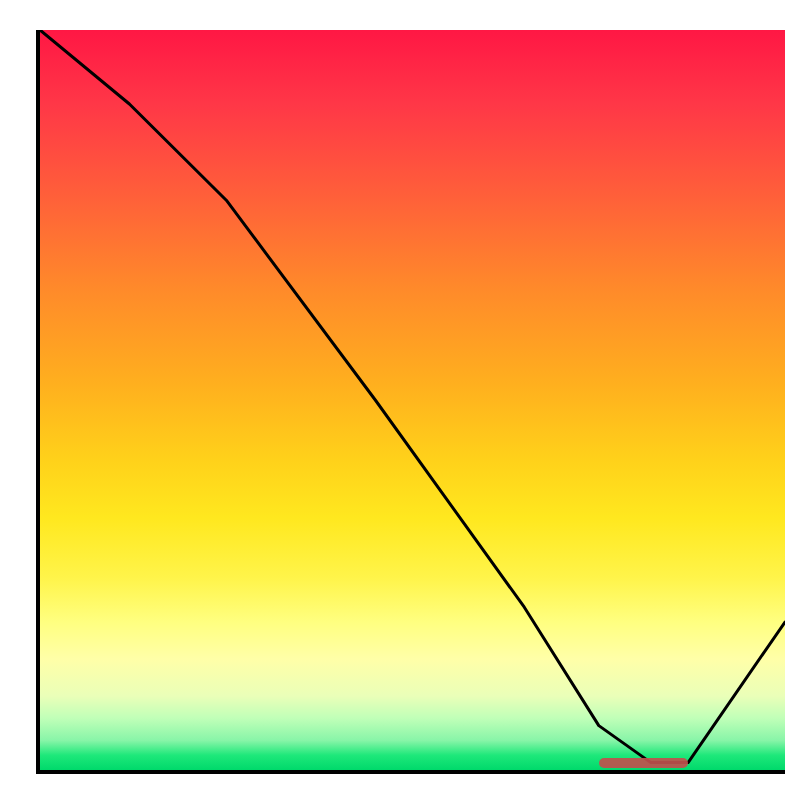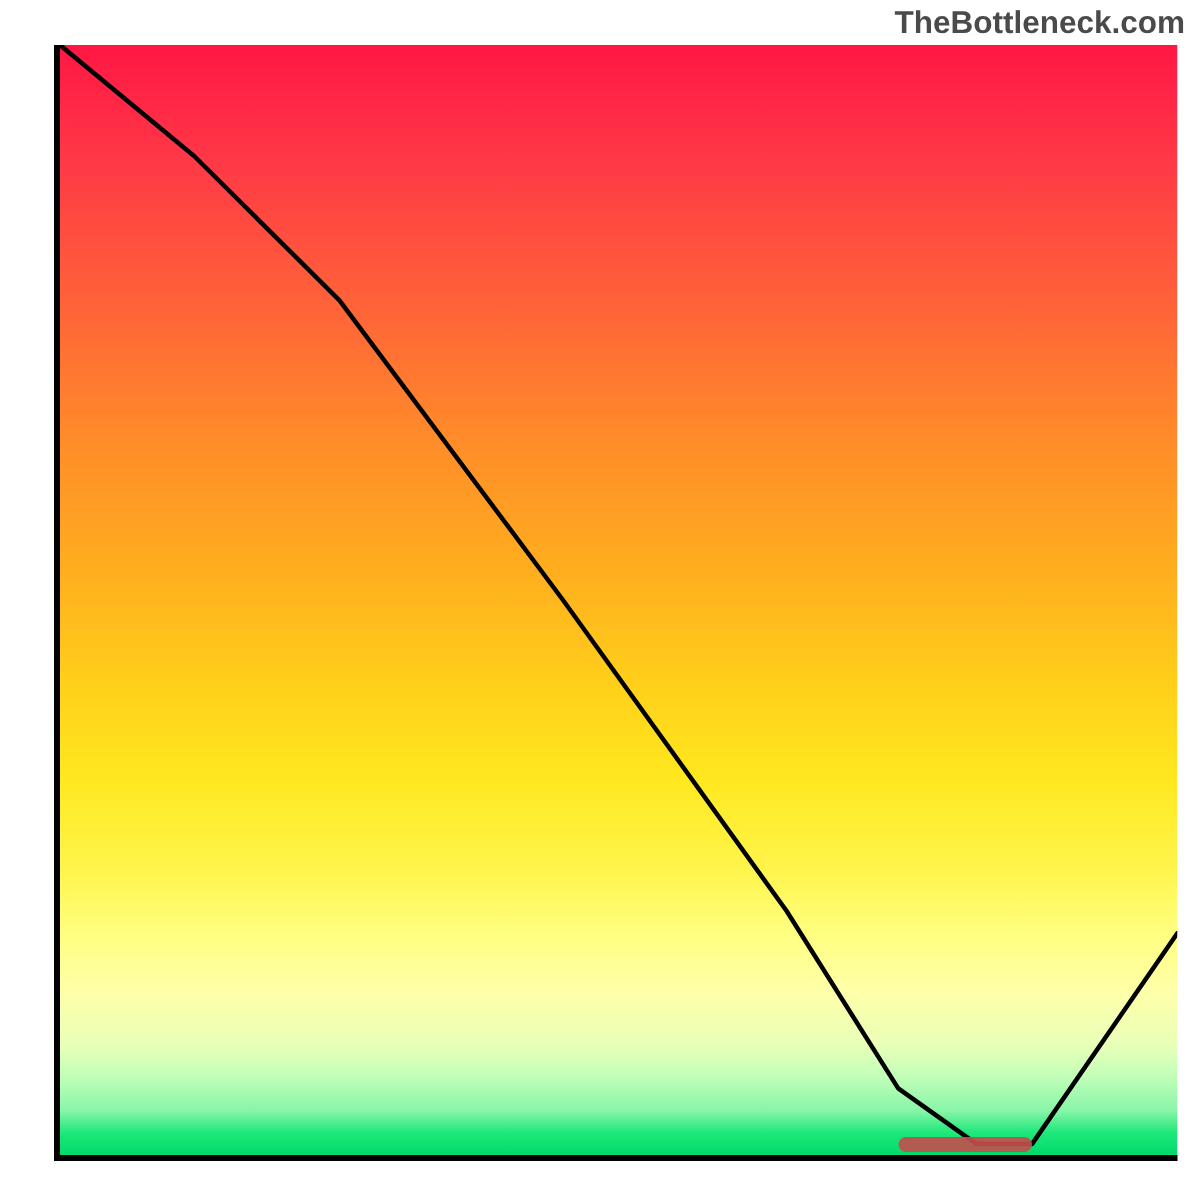"TheBottleneck.com" div.attribution { html: <div>TheBottleneck.com</div> -> none }
